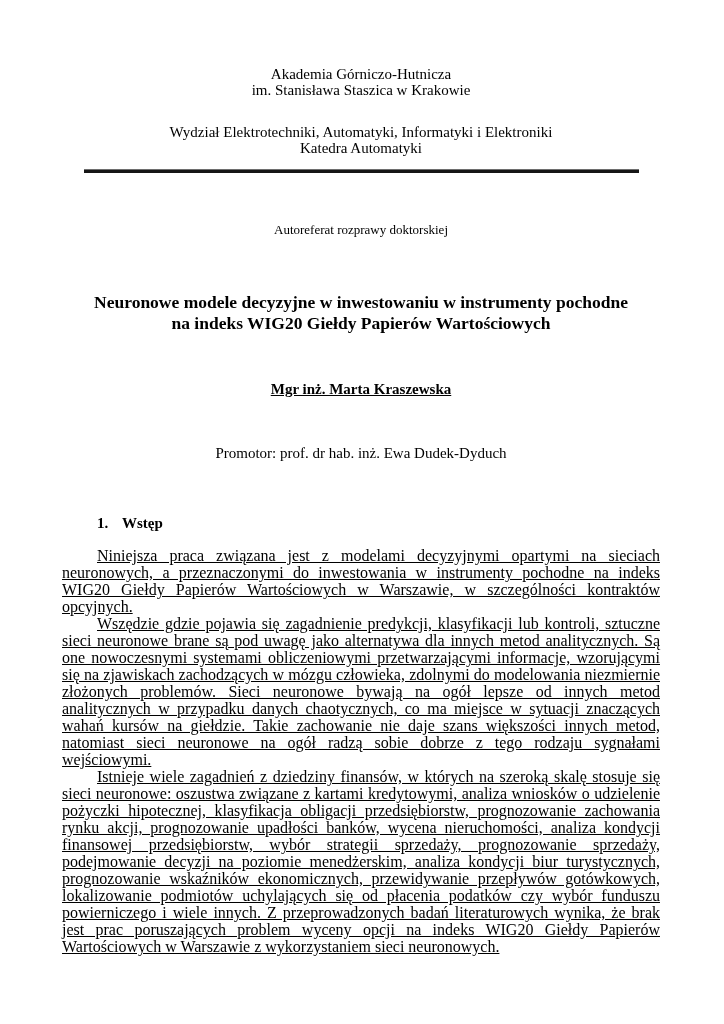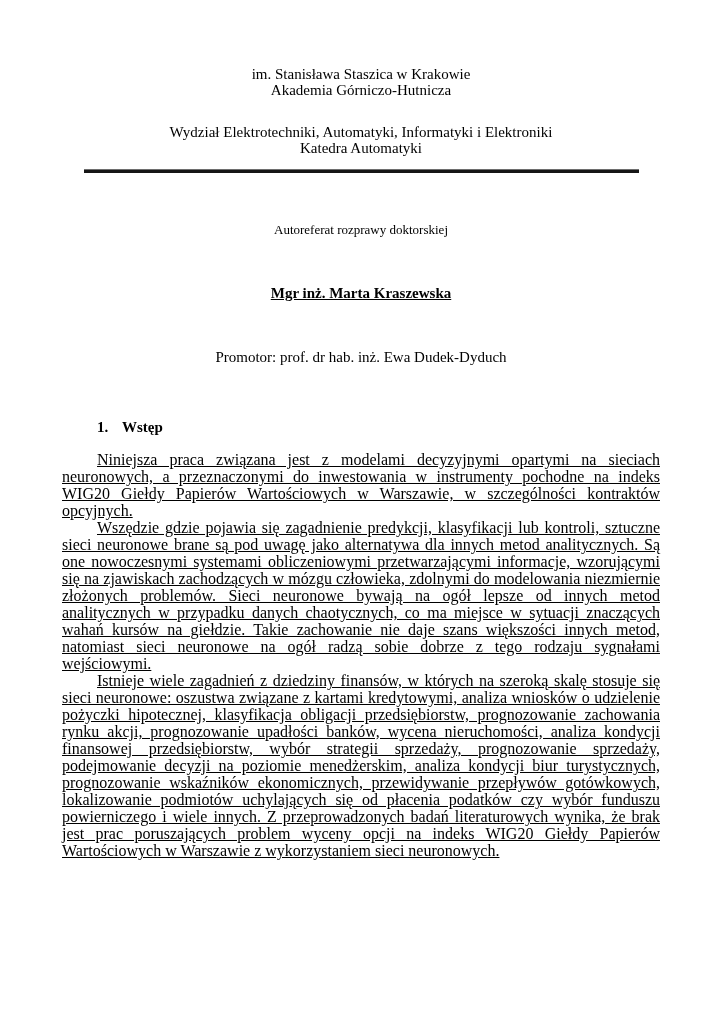"im. Stanisława Staszica w Krakowie" div { order: before "Akademia Górniczo-Hutnicza" -> after "Akademia Górniczo-Hutnicza" }
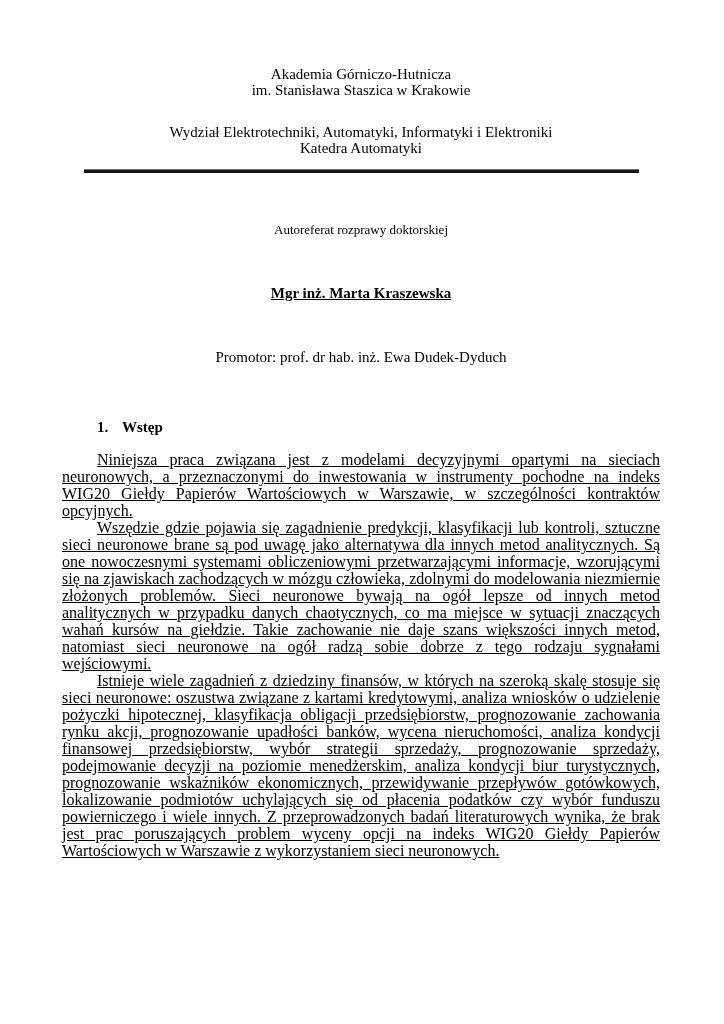"Neuronowe modele decyzyjne w" h1.title { html: none -> <h1><span>Neuronowe modele decyzyjne w inwestowaniu w instrumenty pochodne</span><br><span>na indeks WIG20 Giełdy Papierów Wartościowych</span></h1> }
